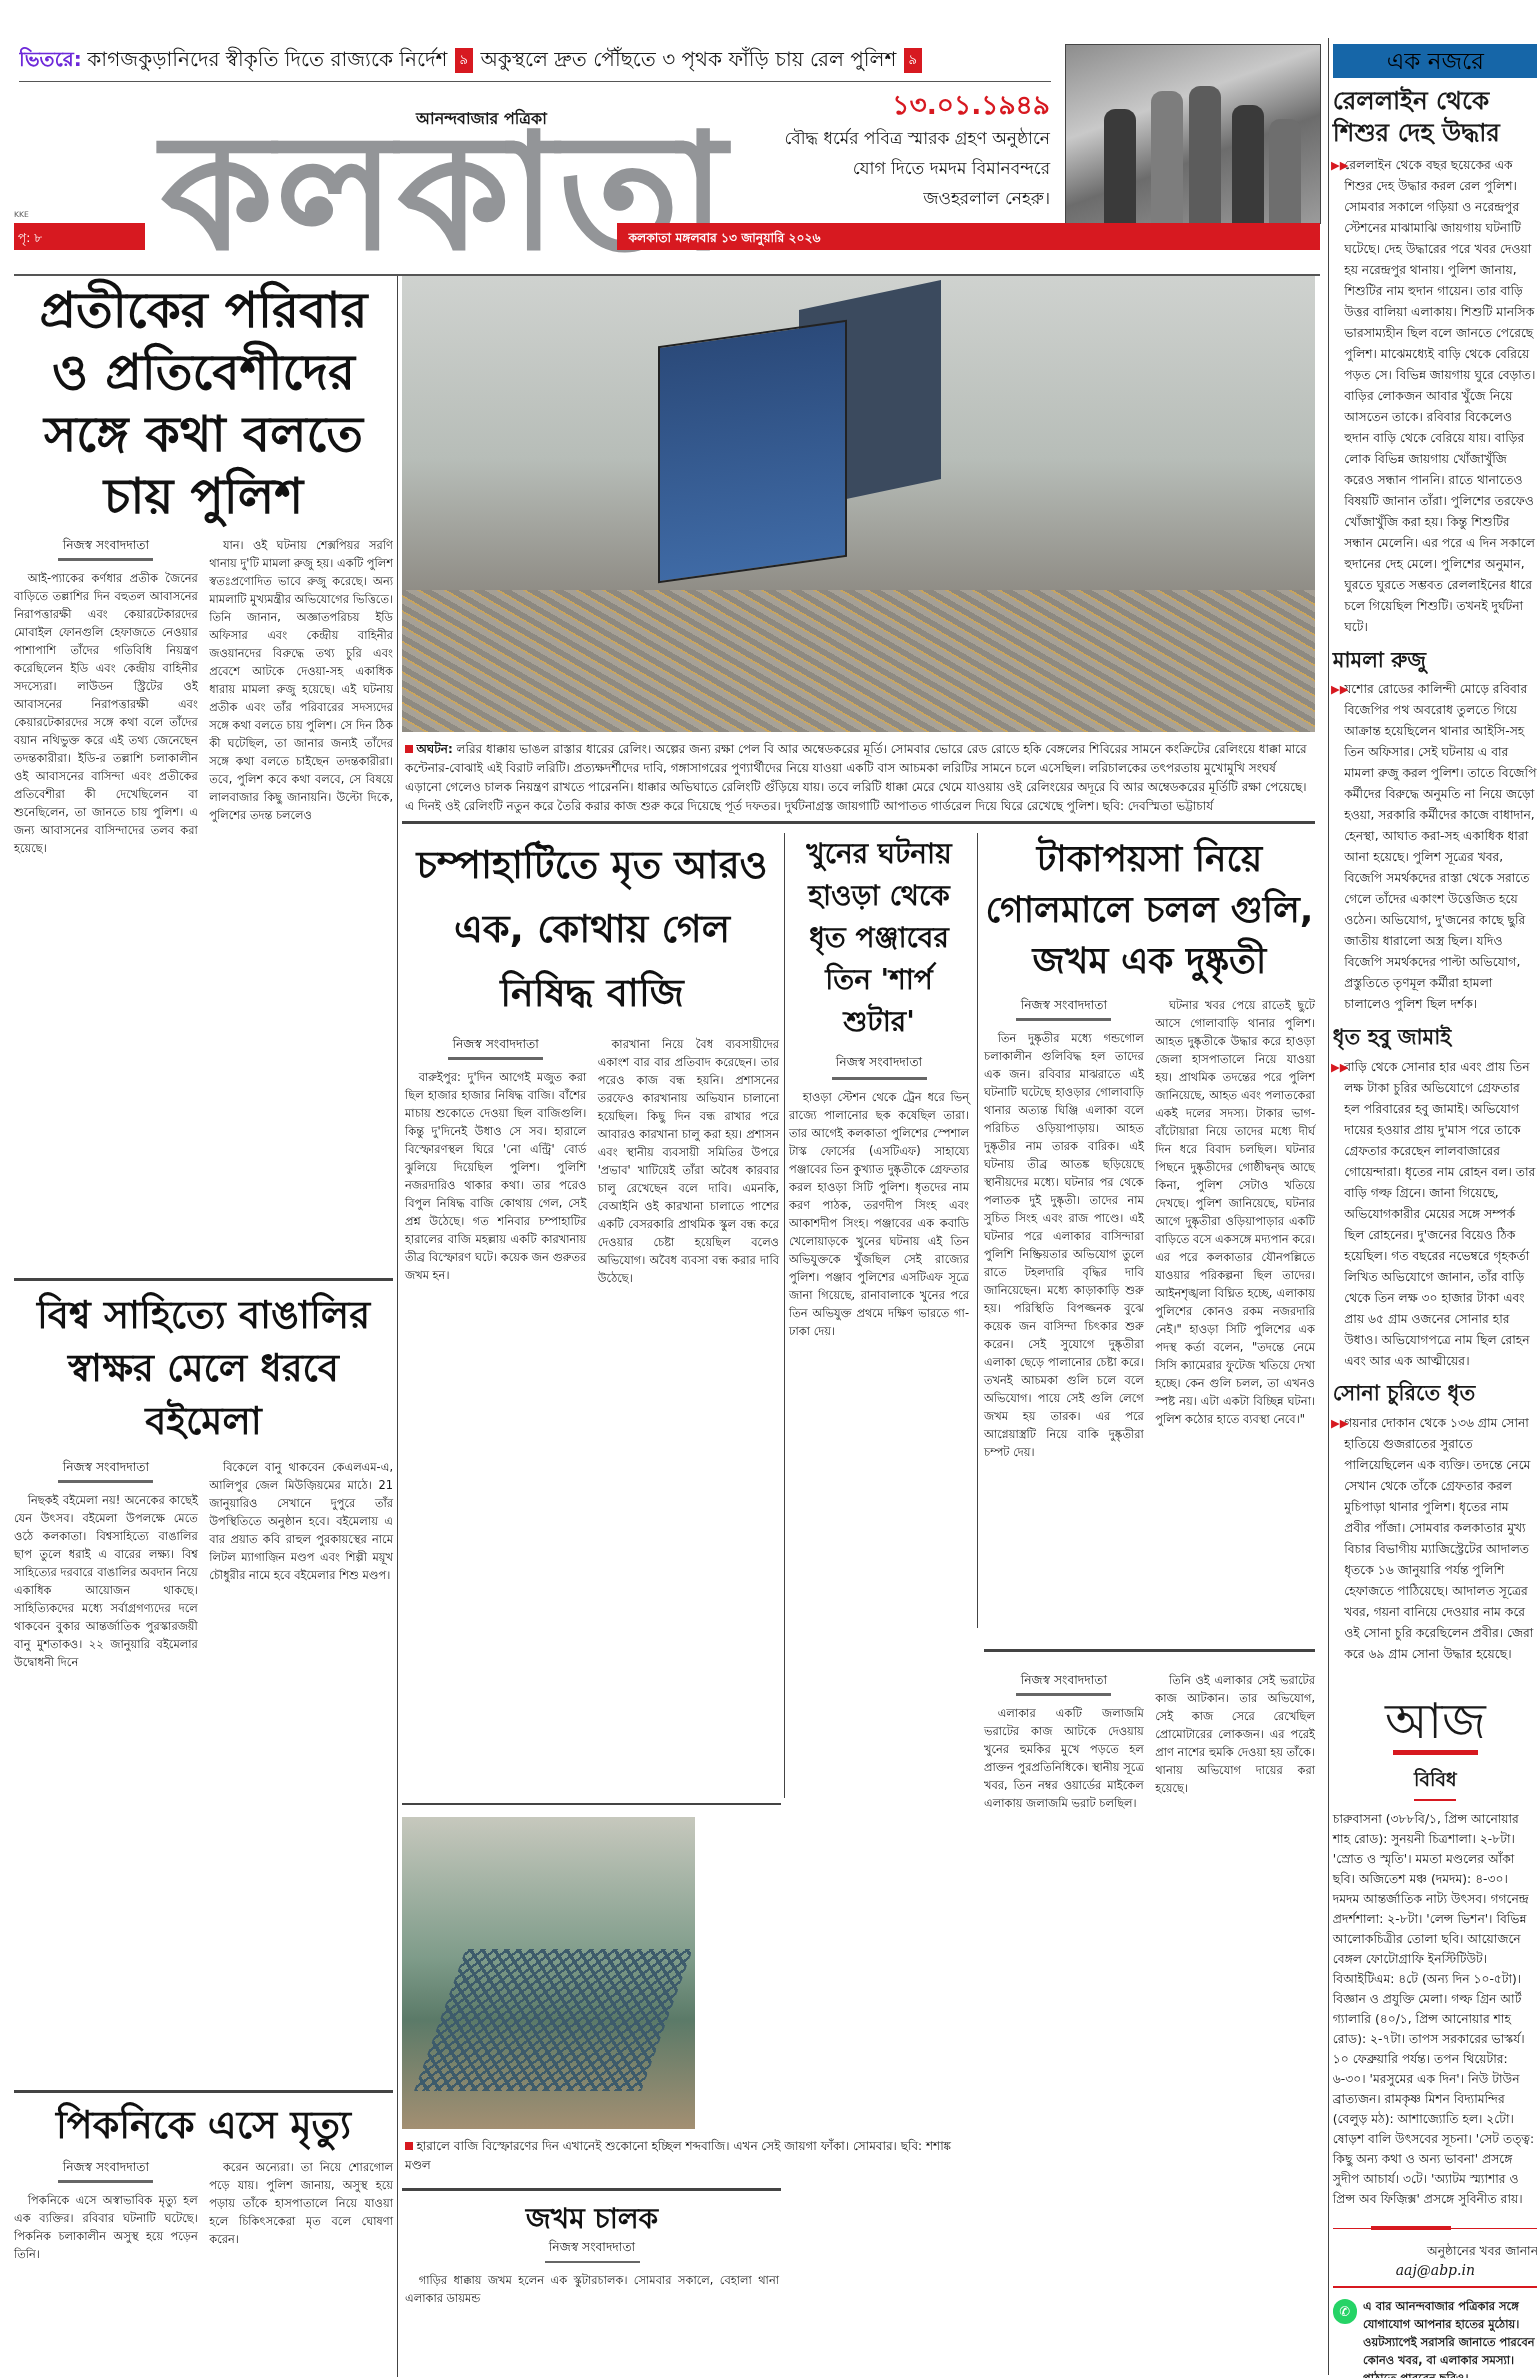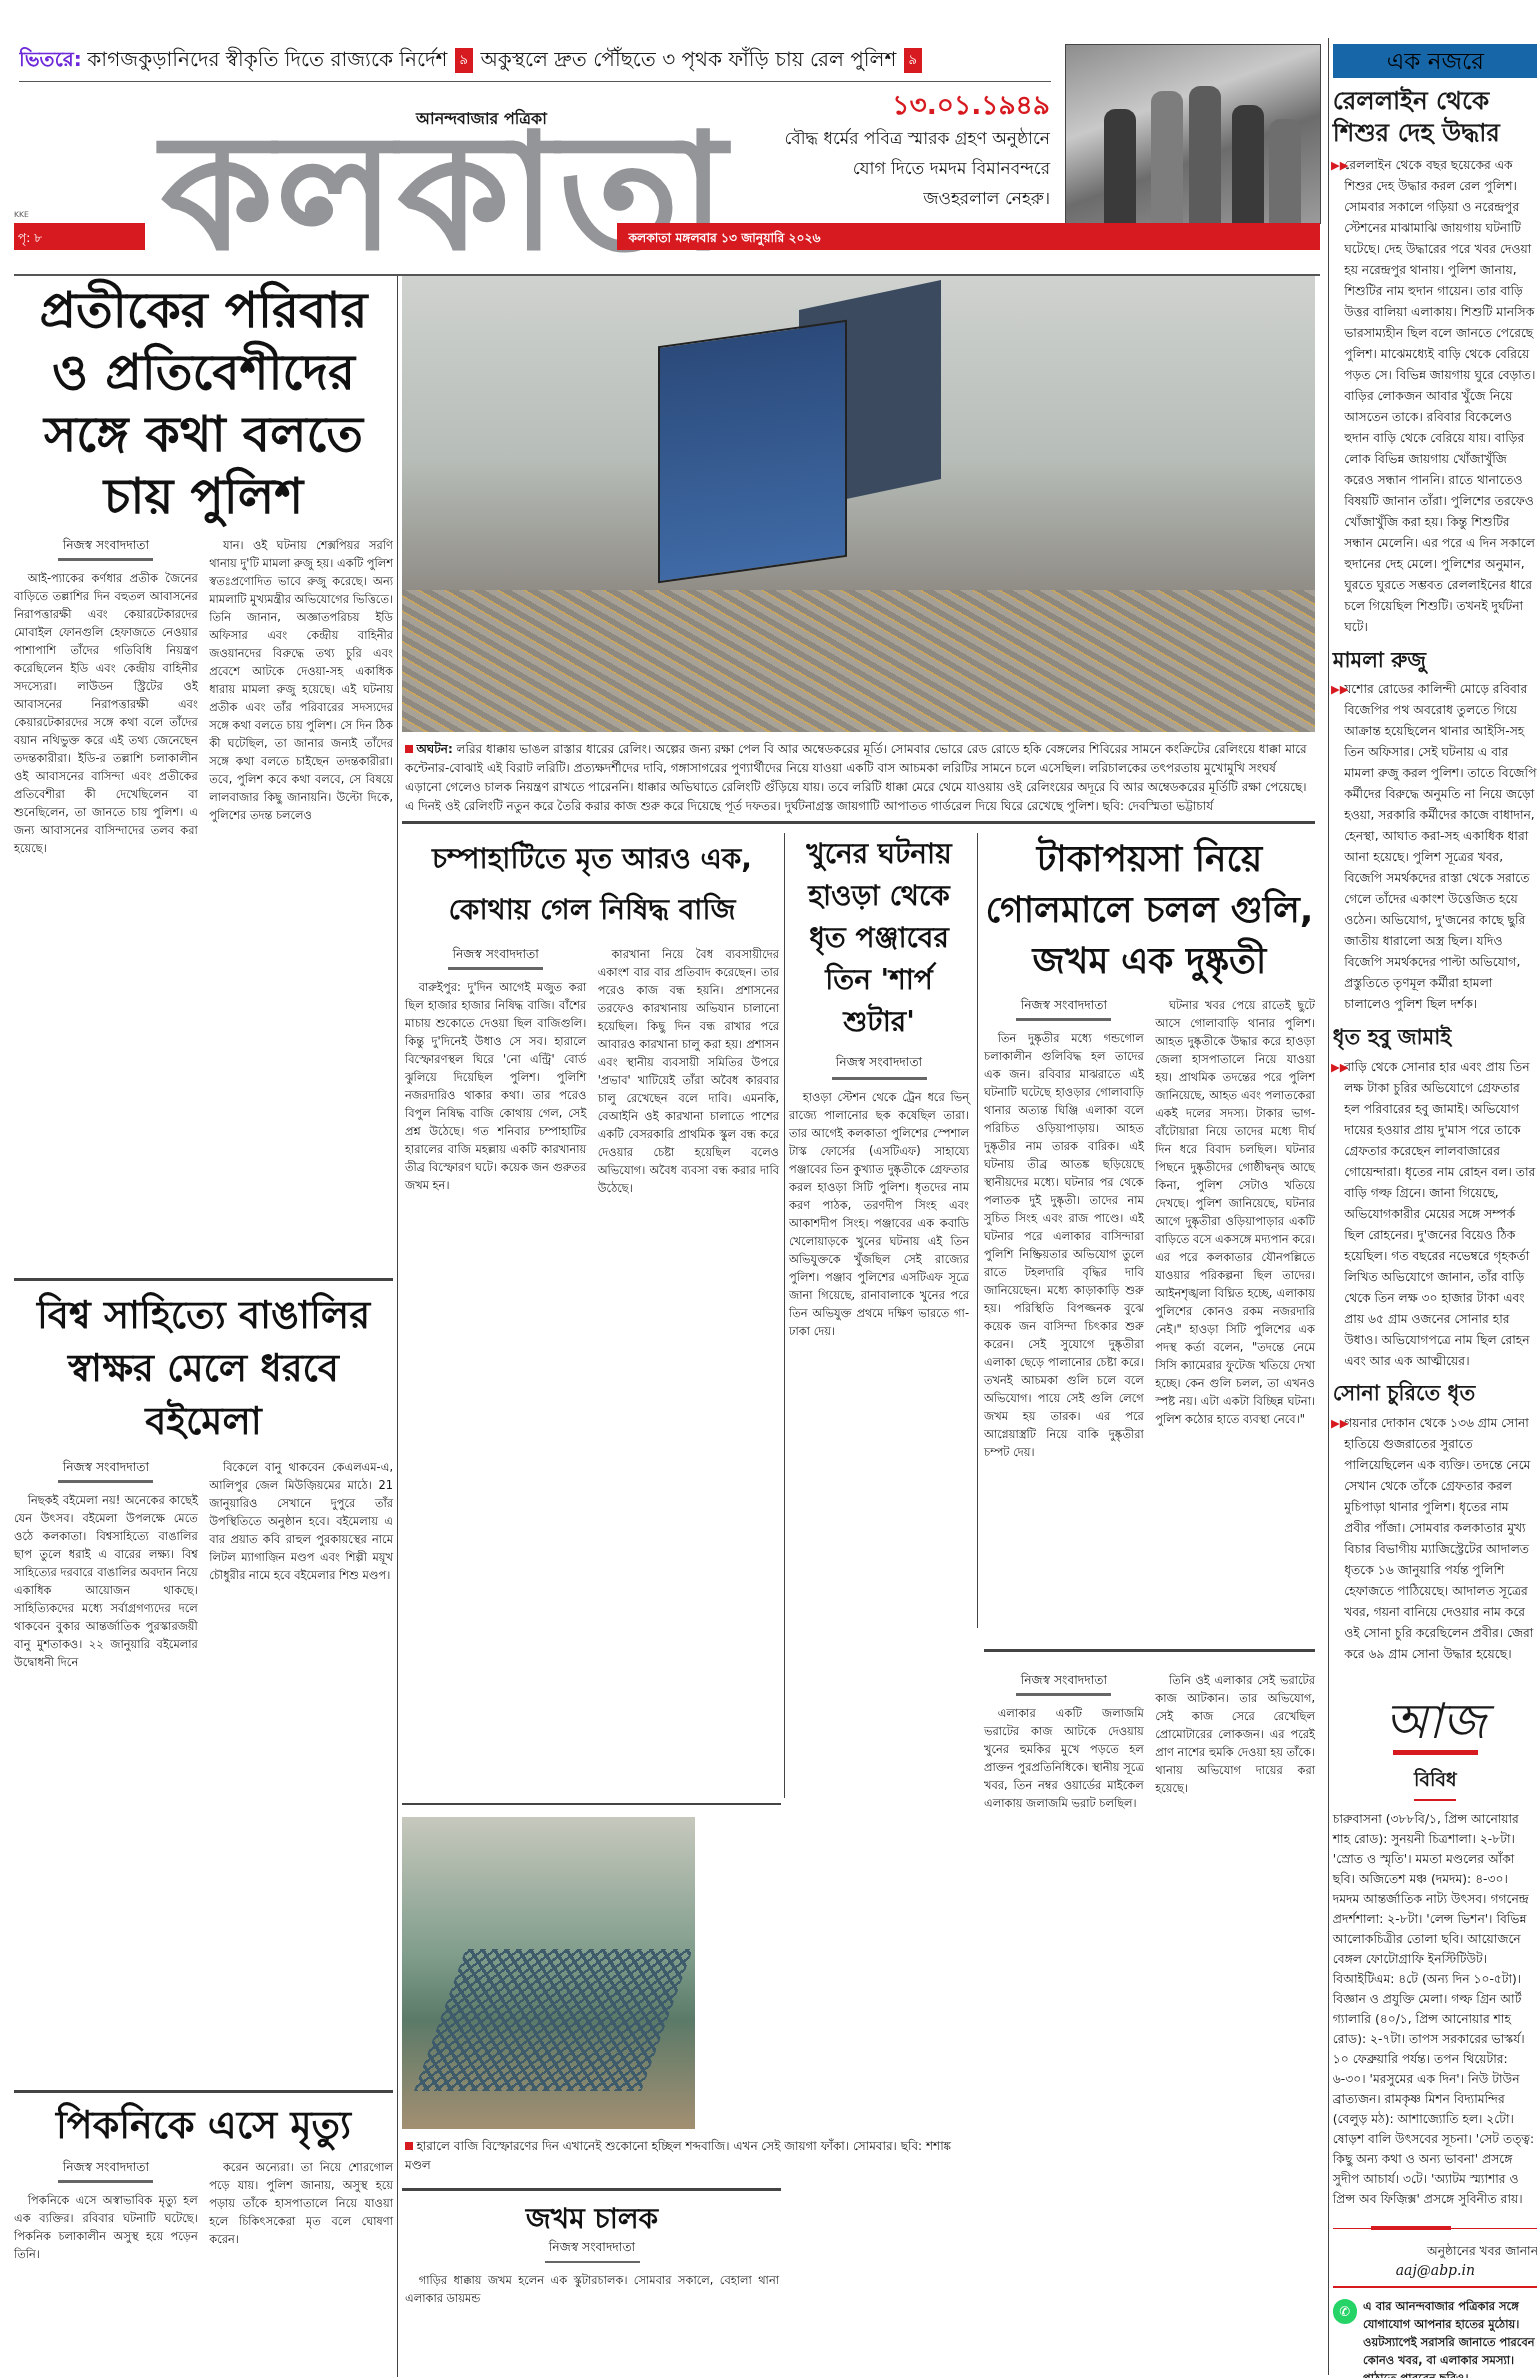"চম্পাহাটিতে মৃত আরও এক, কোথায়" div.headline { font-size: 28px -> 38px; line-height: 51px -> 64px }
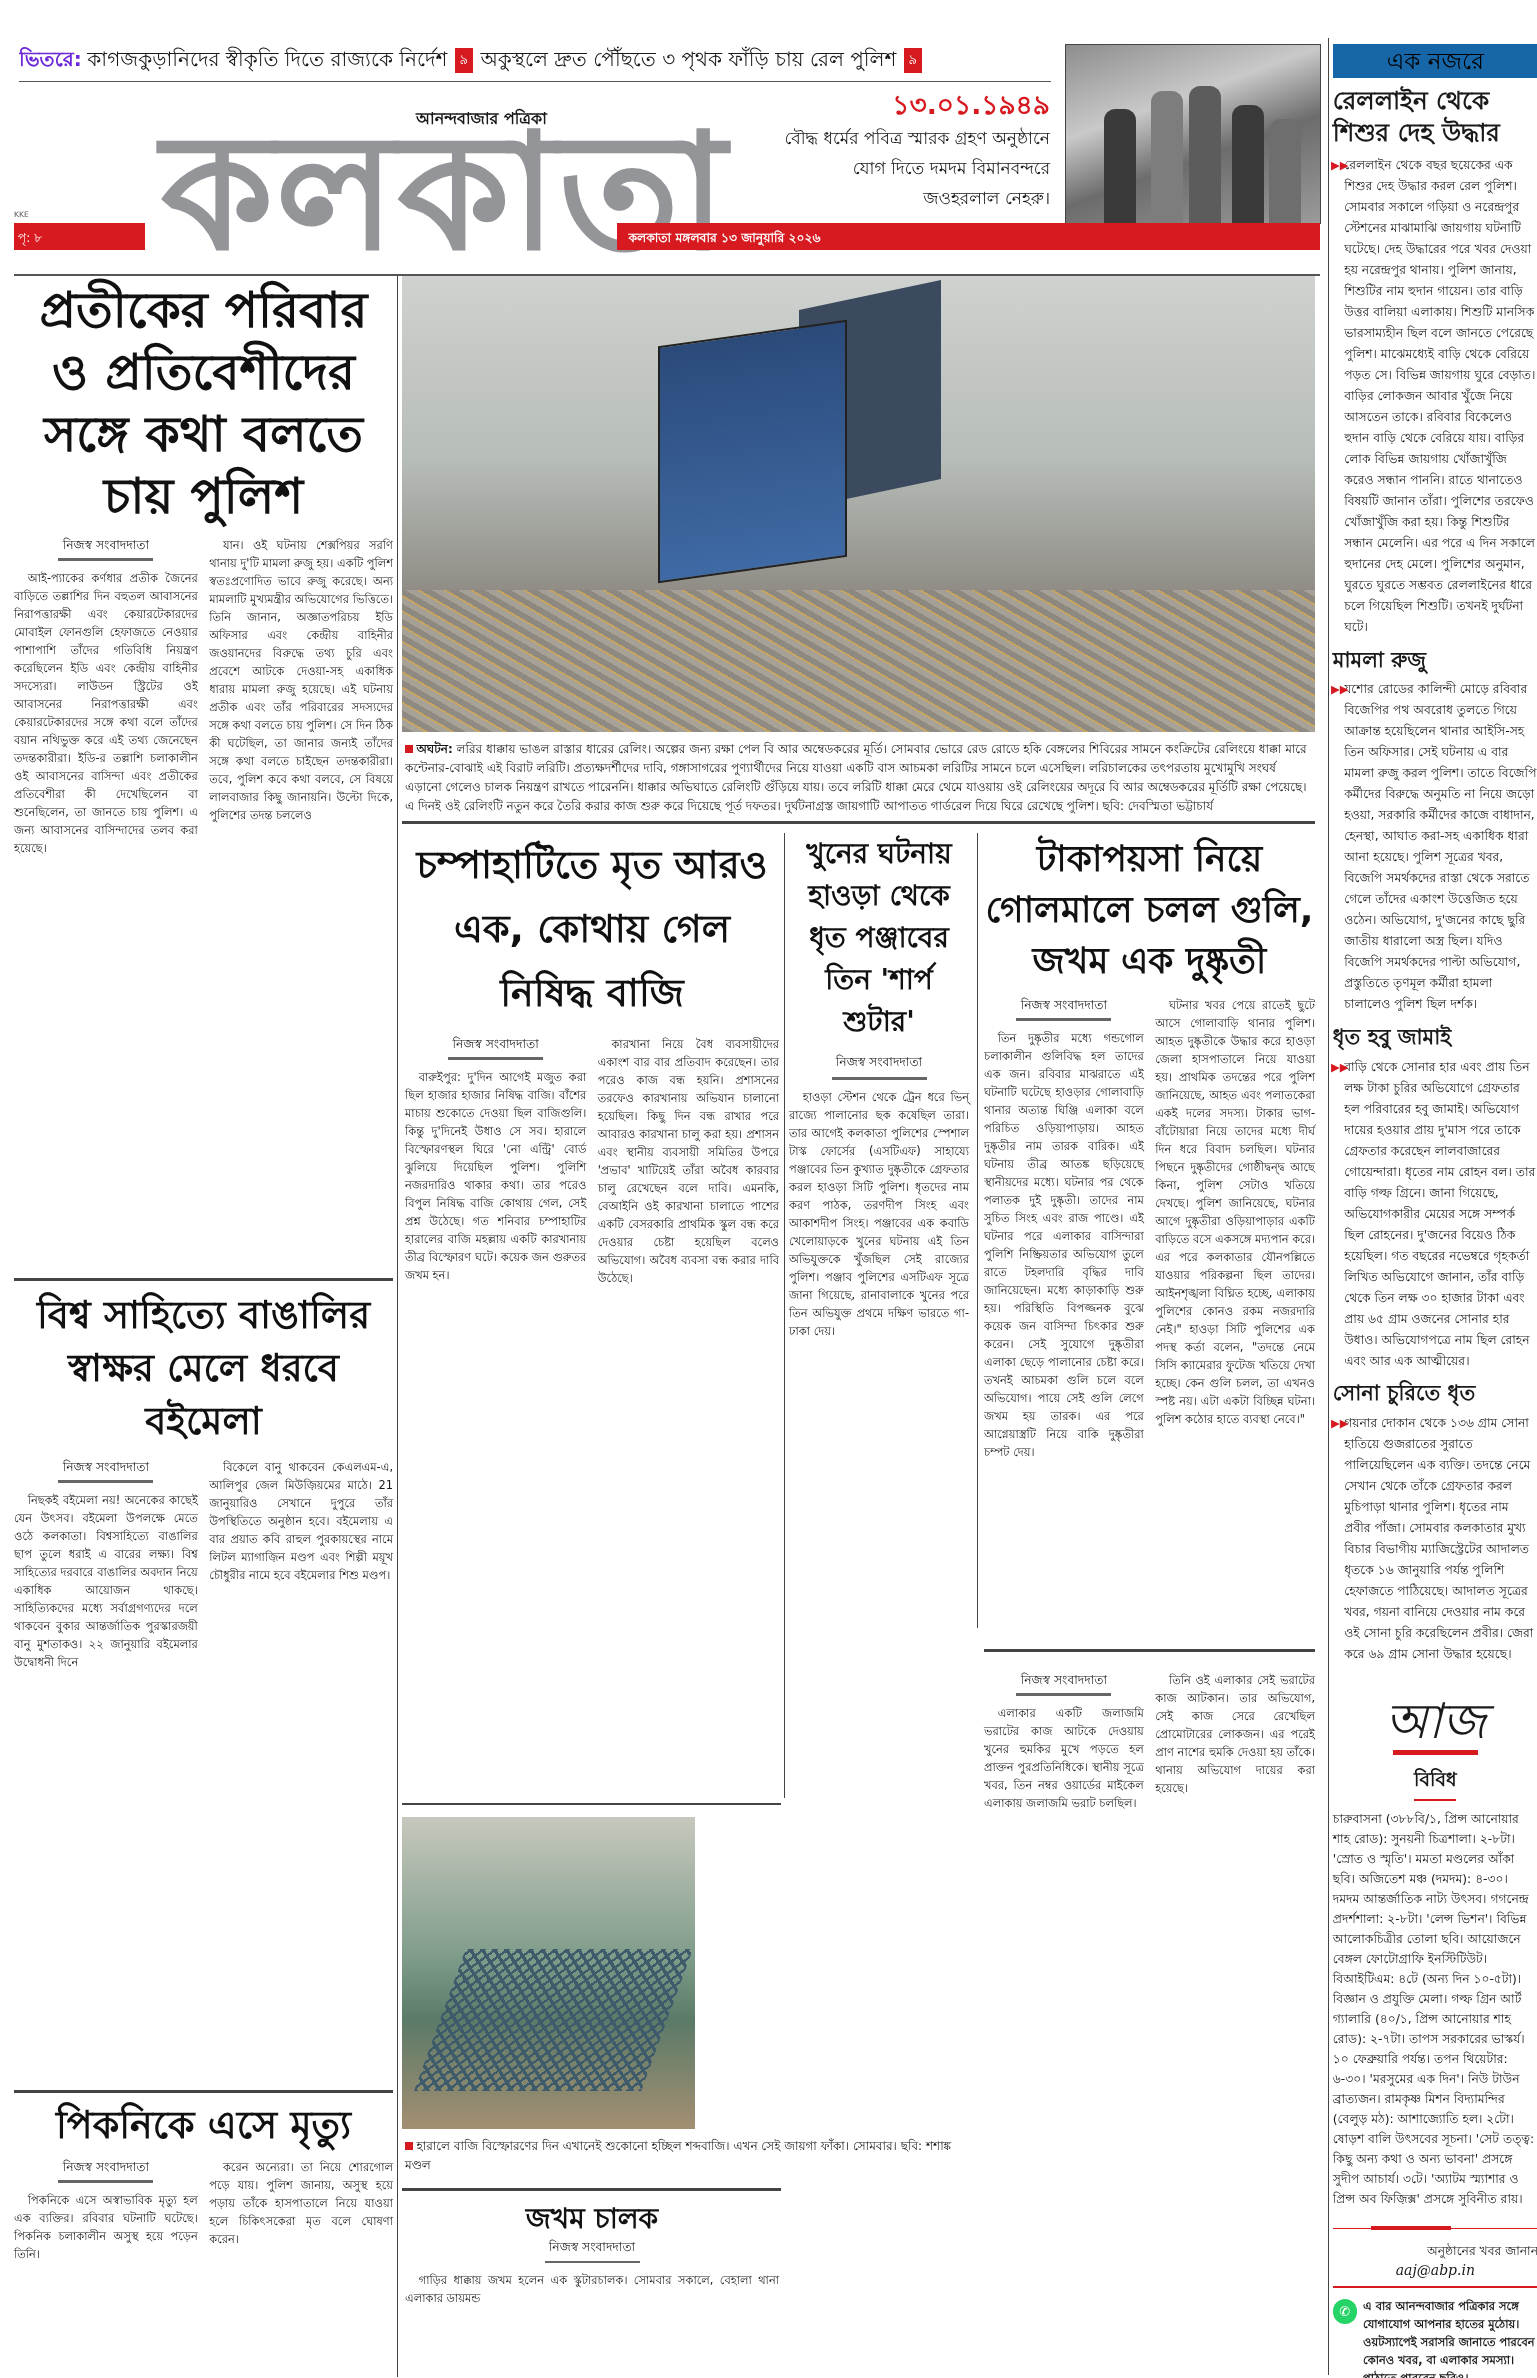"আজ" .aaj-title { font-style: italic -> none }
